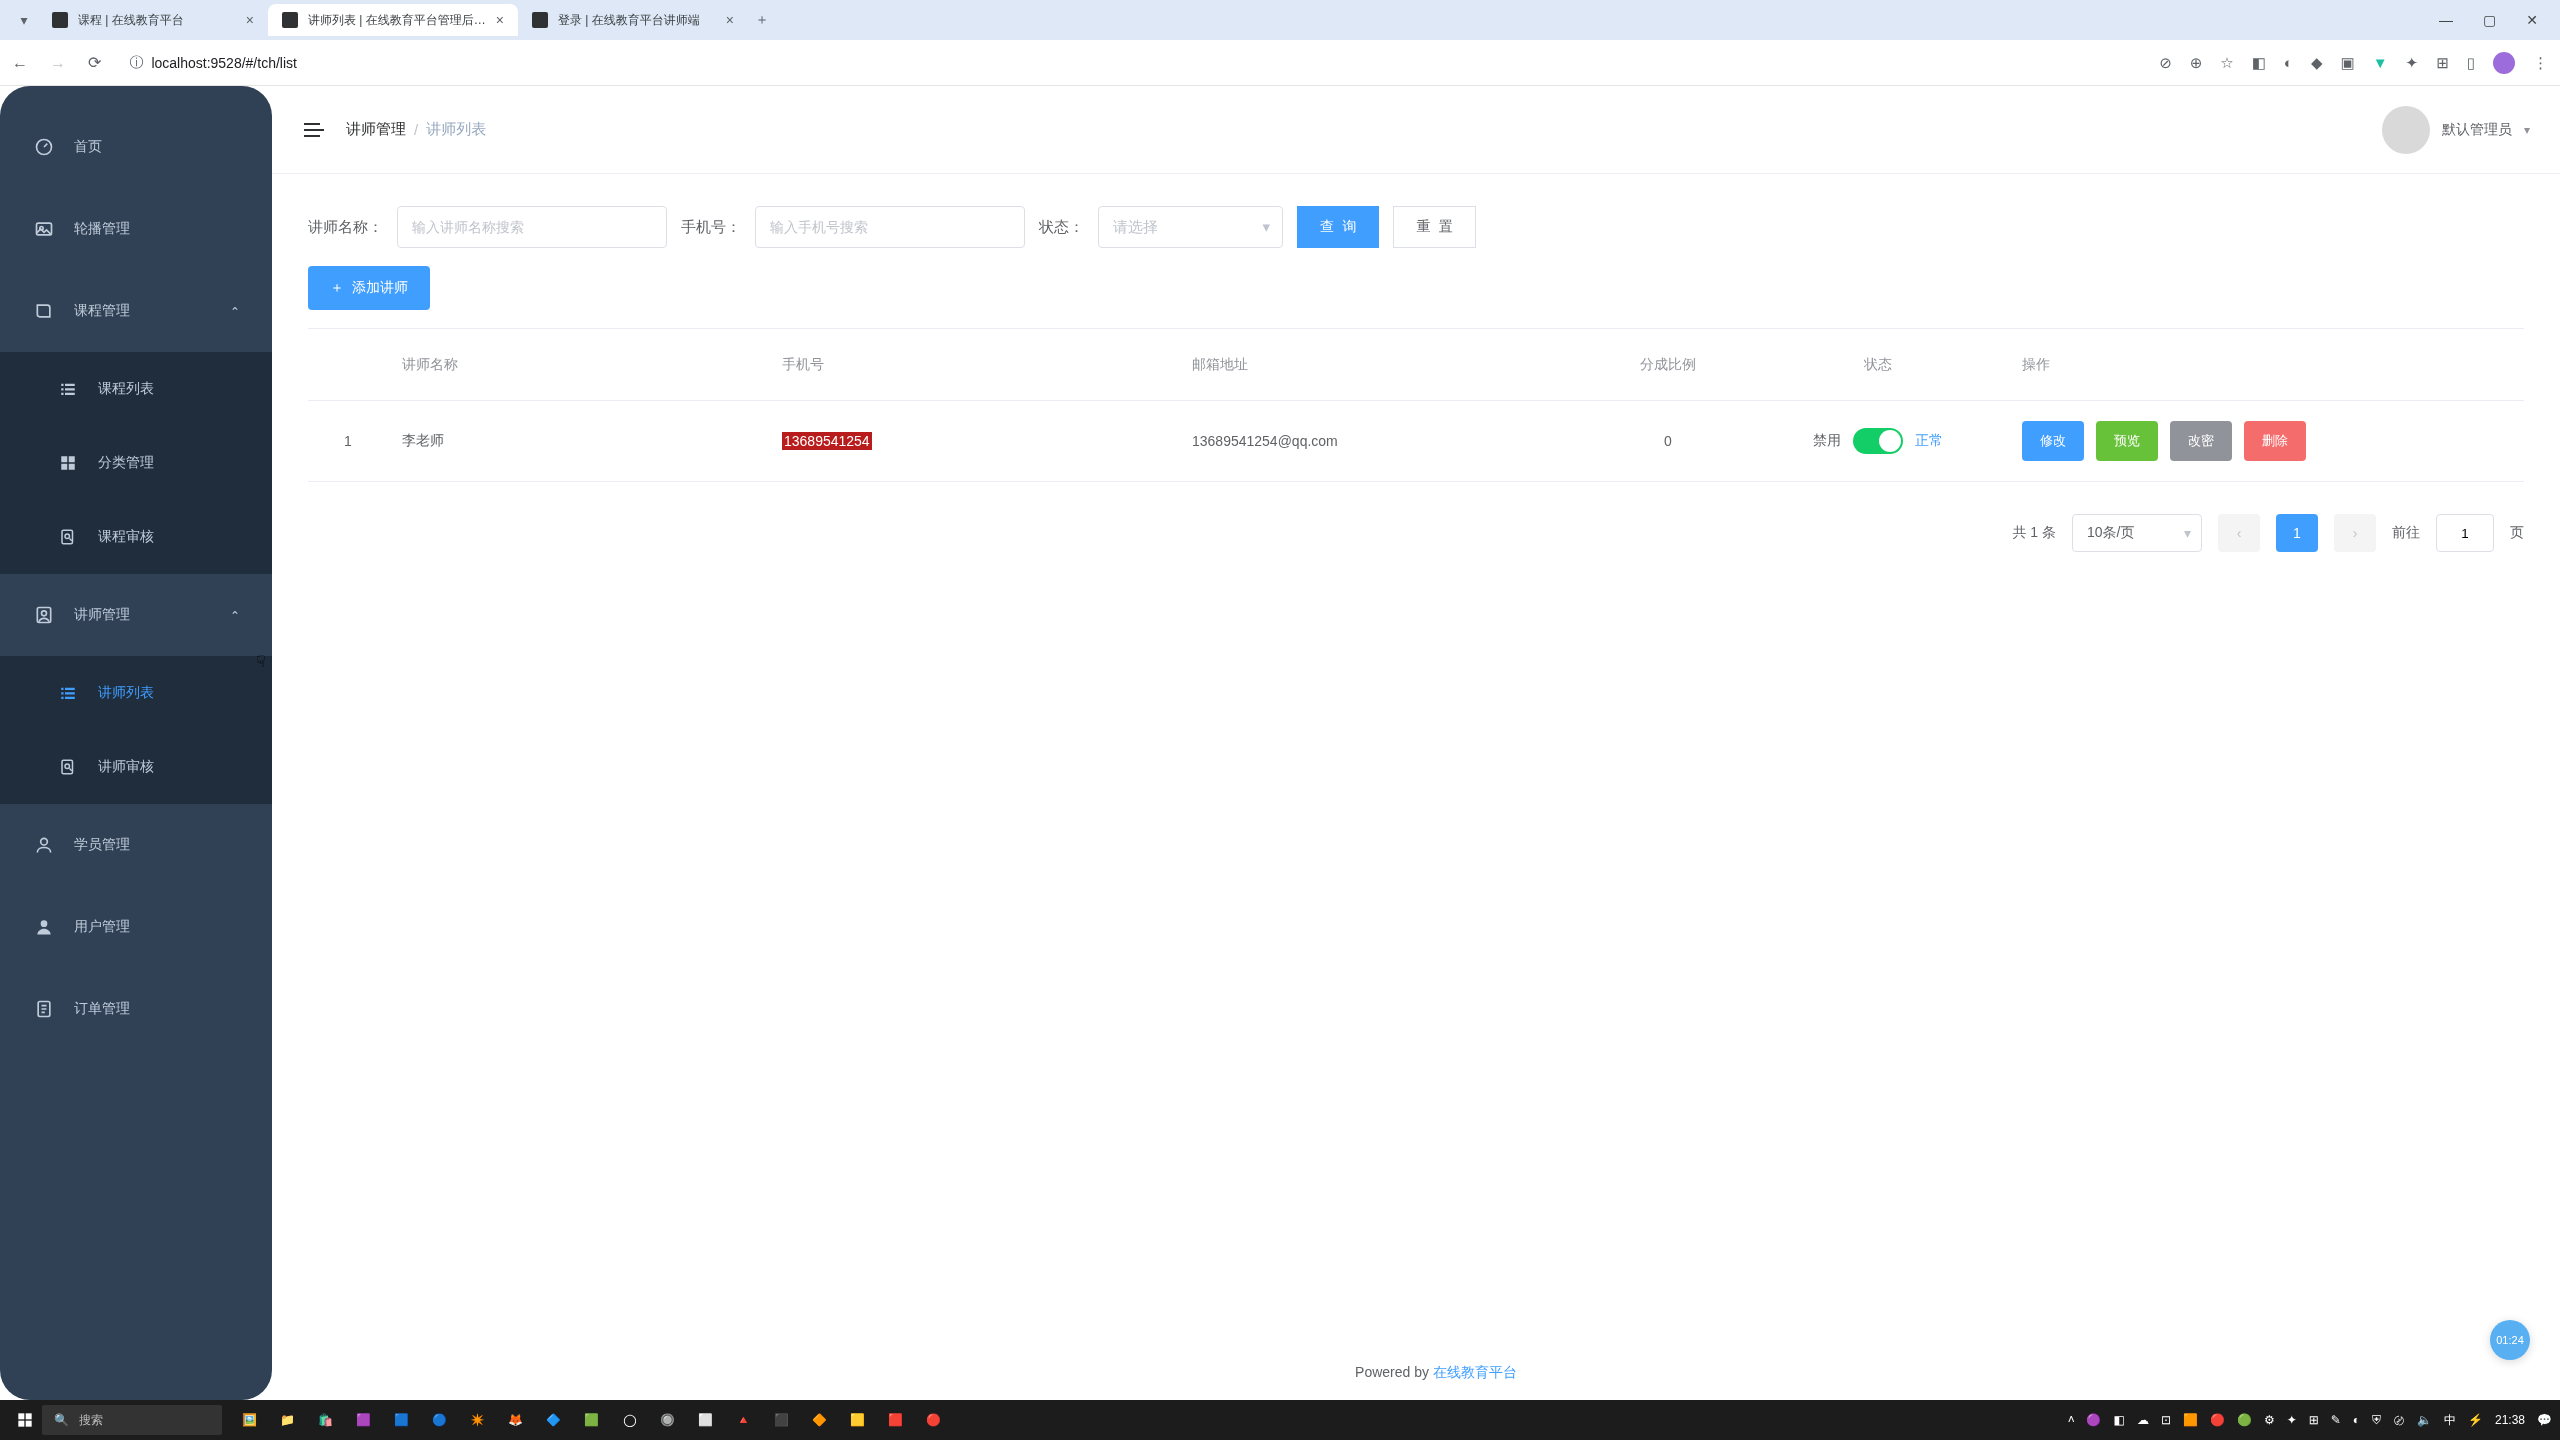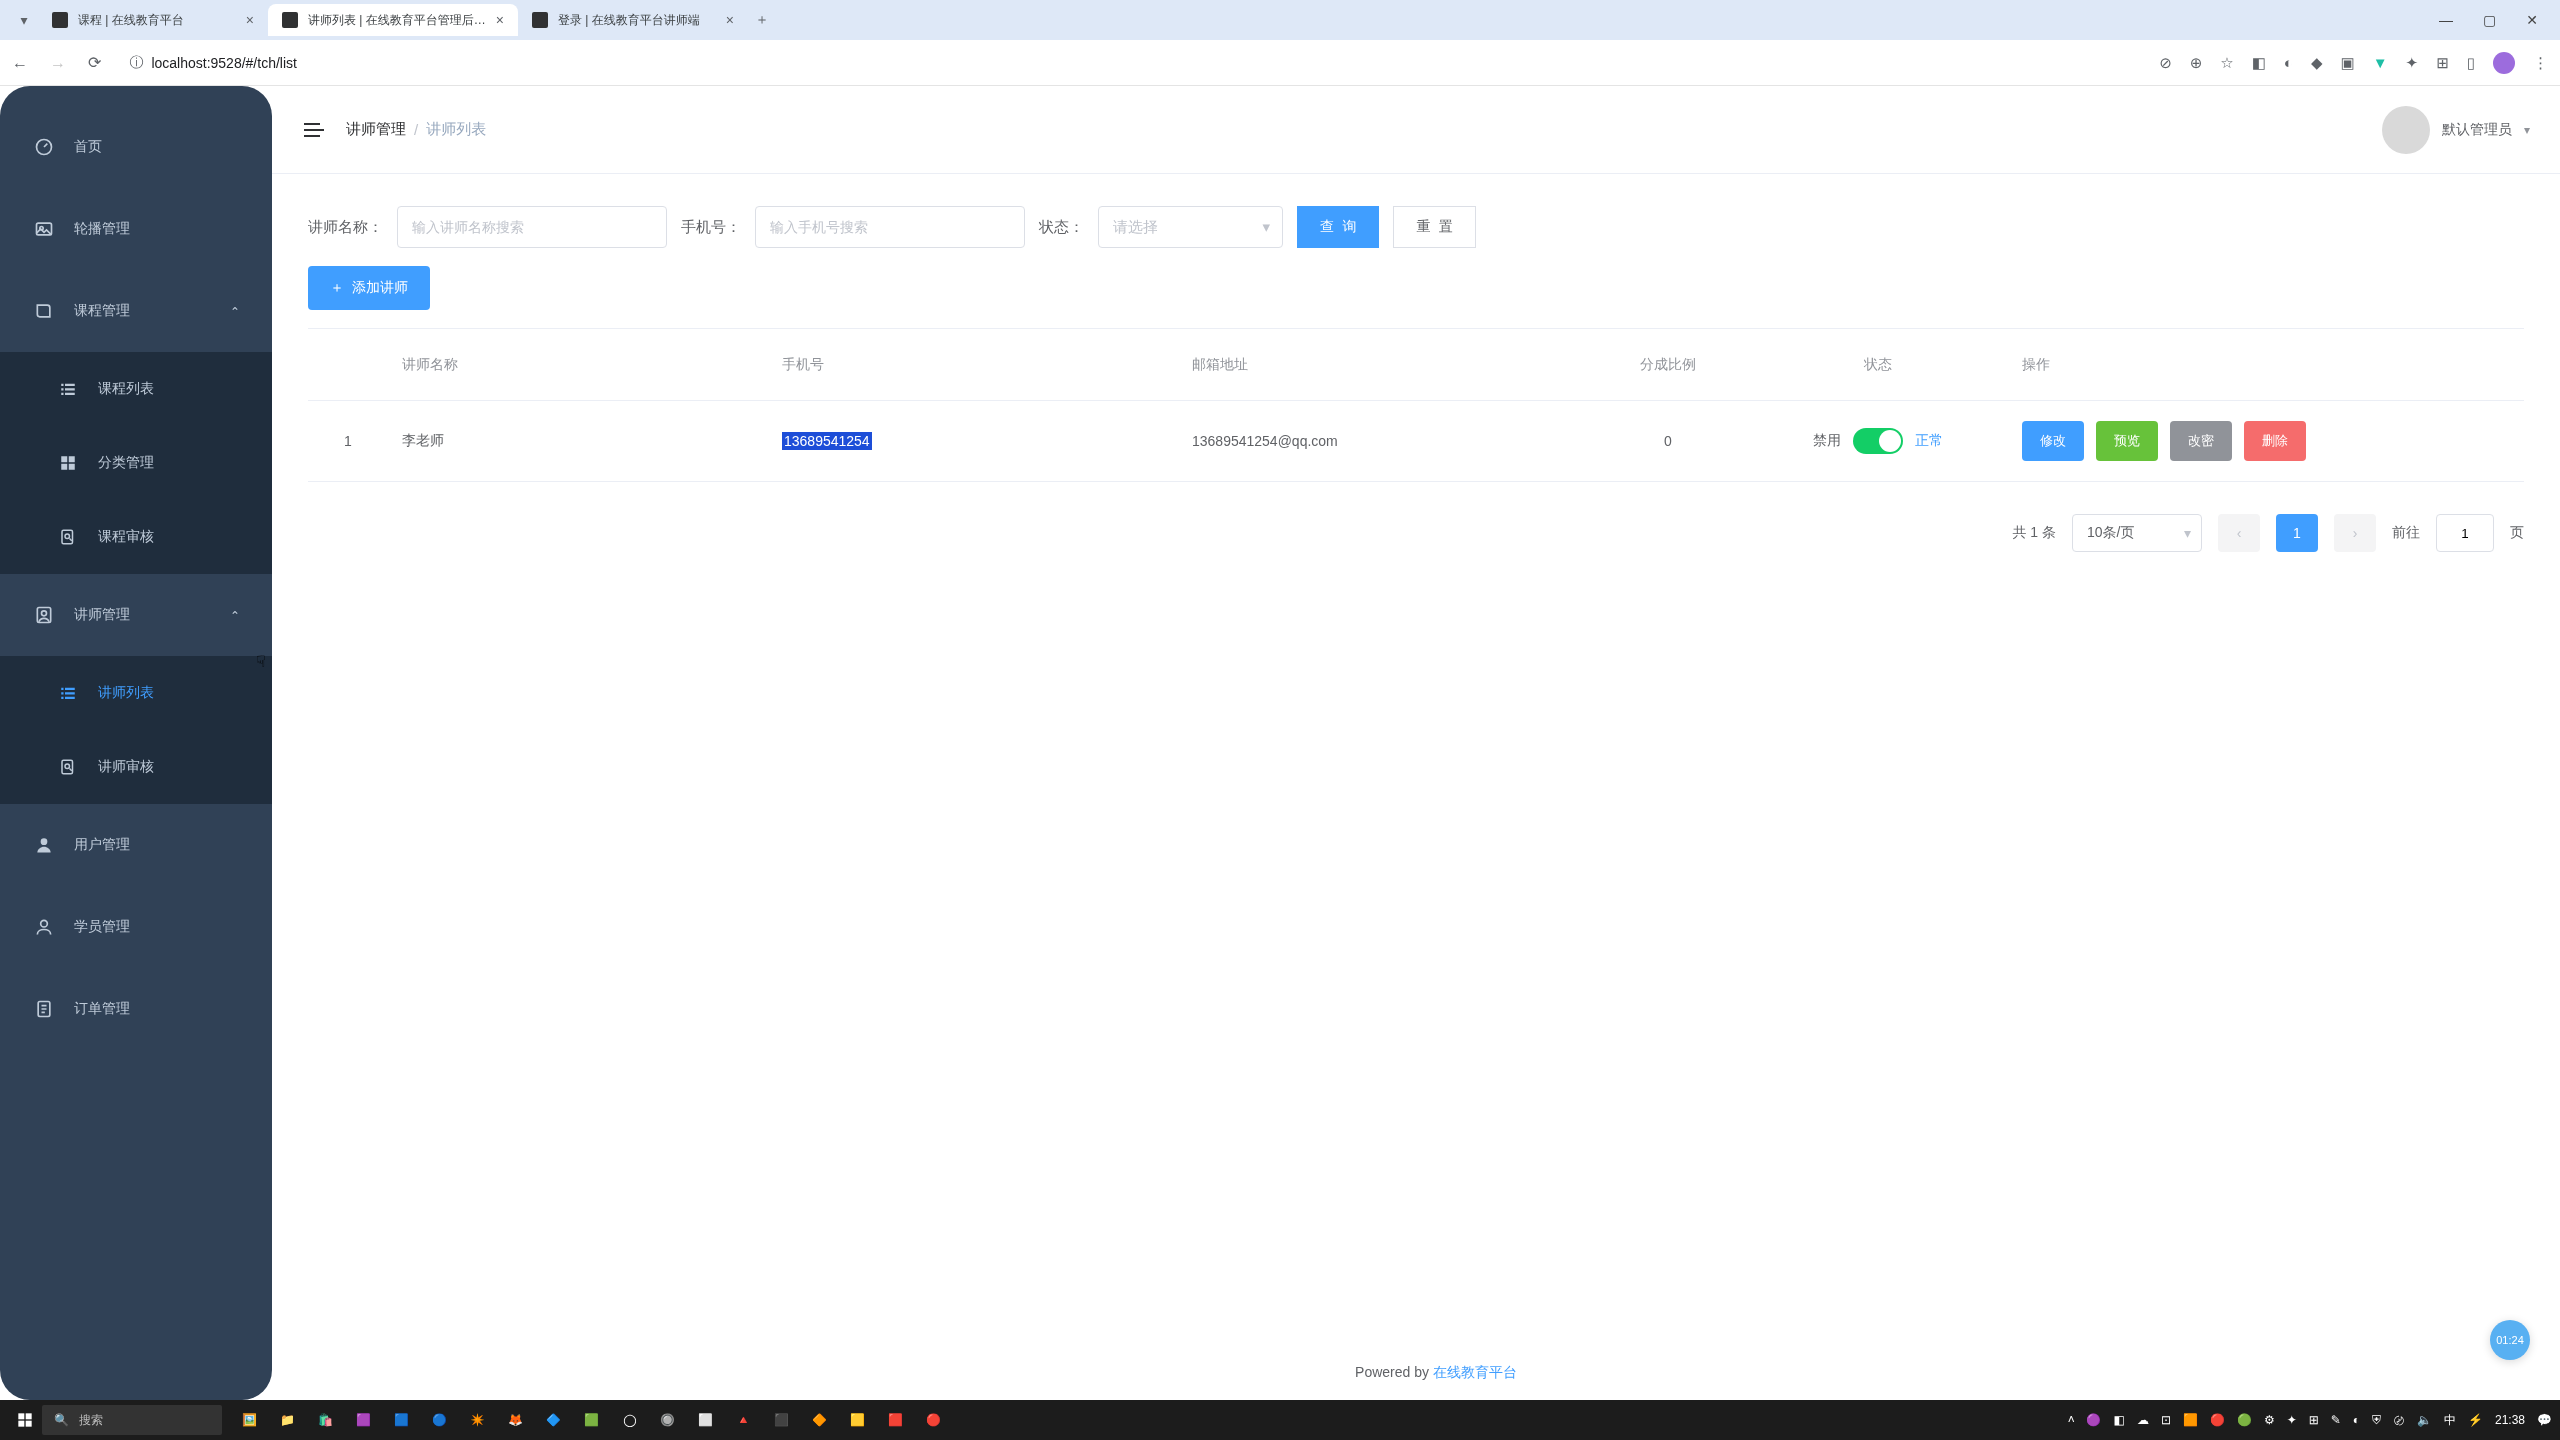"13689541254" .highlight { background: #1d4ed8 -> #b91c1c }
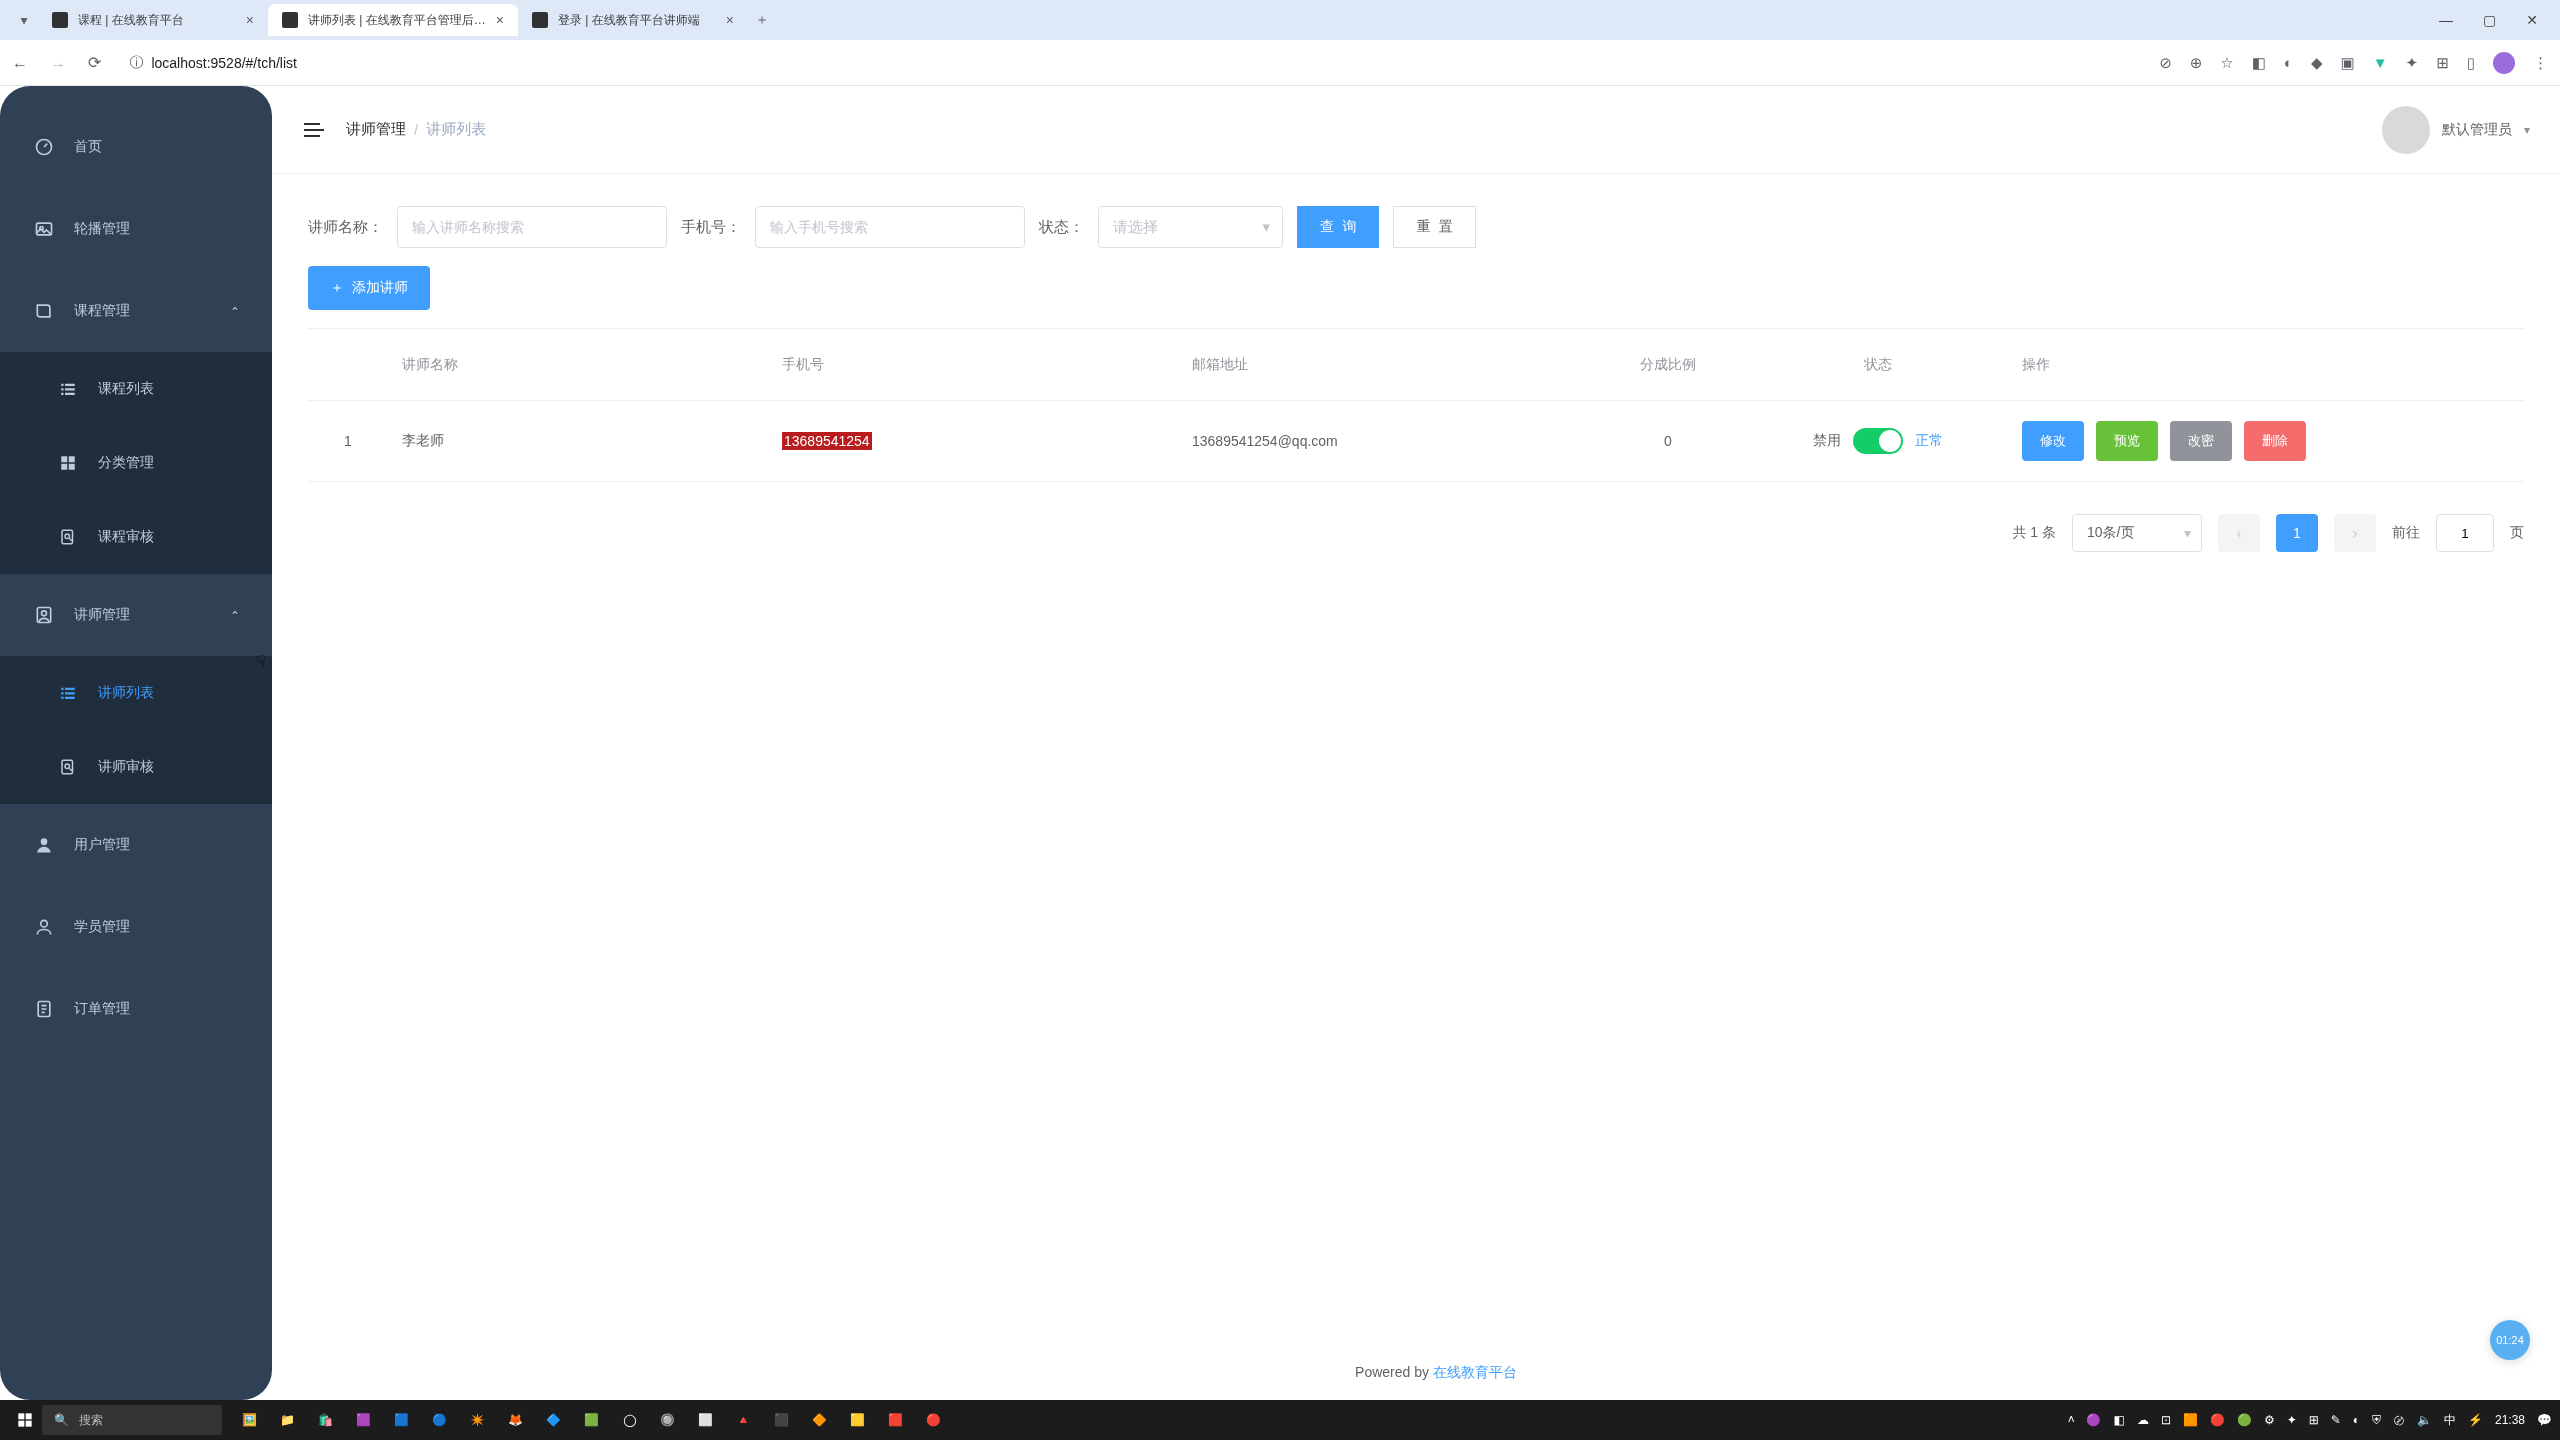"用户管理" div.menu-item { order: before "学员管理" -> after "学员管理" }
